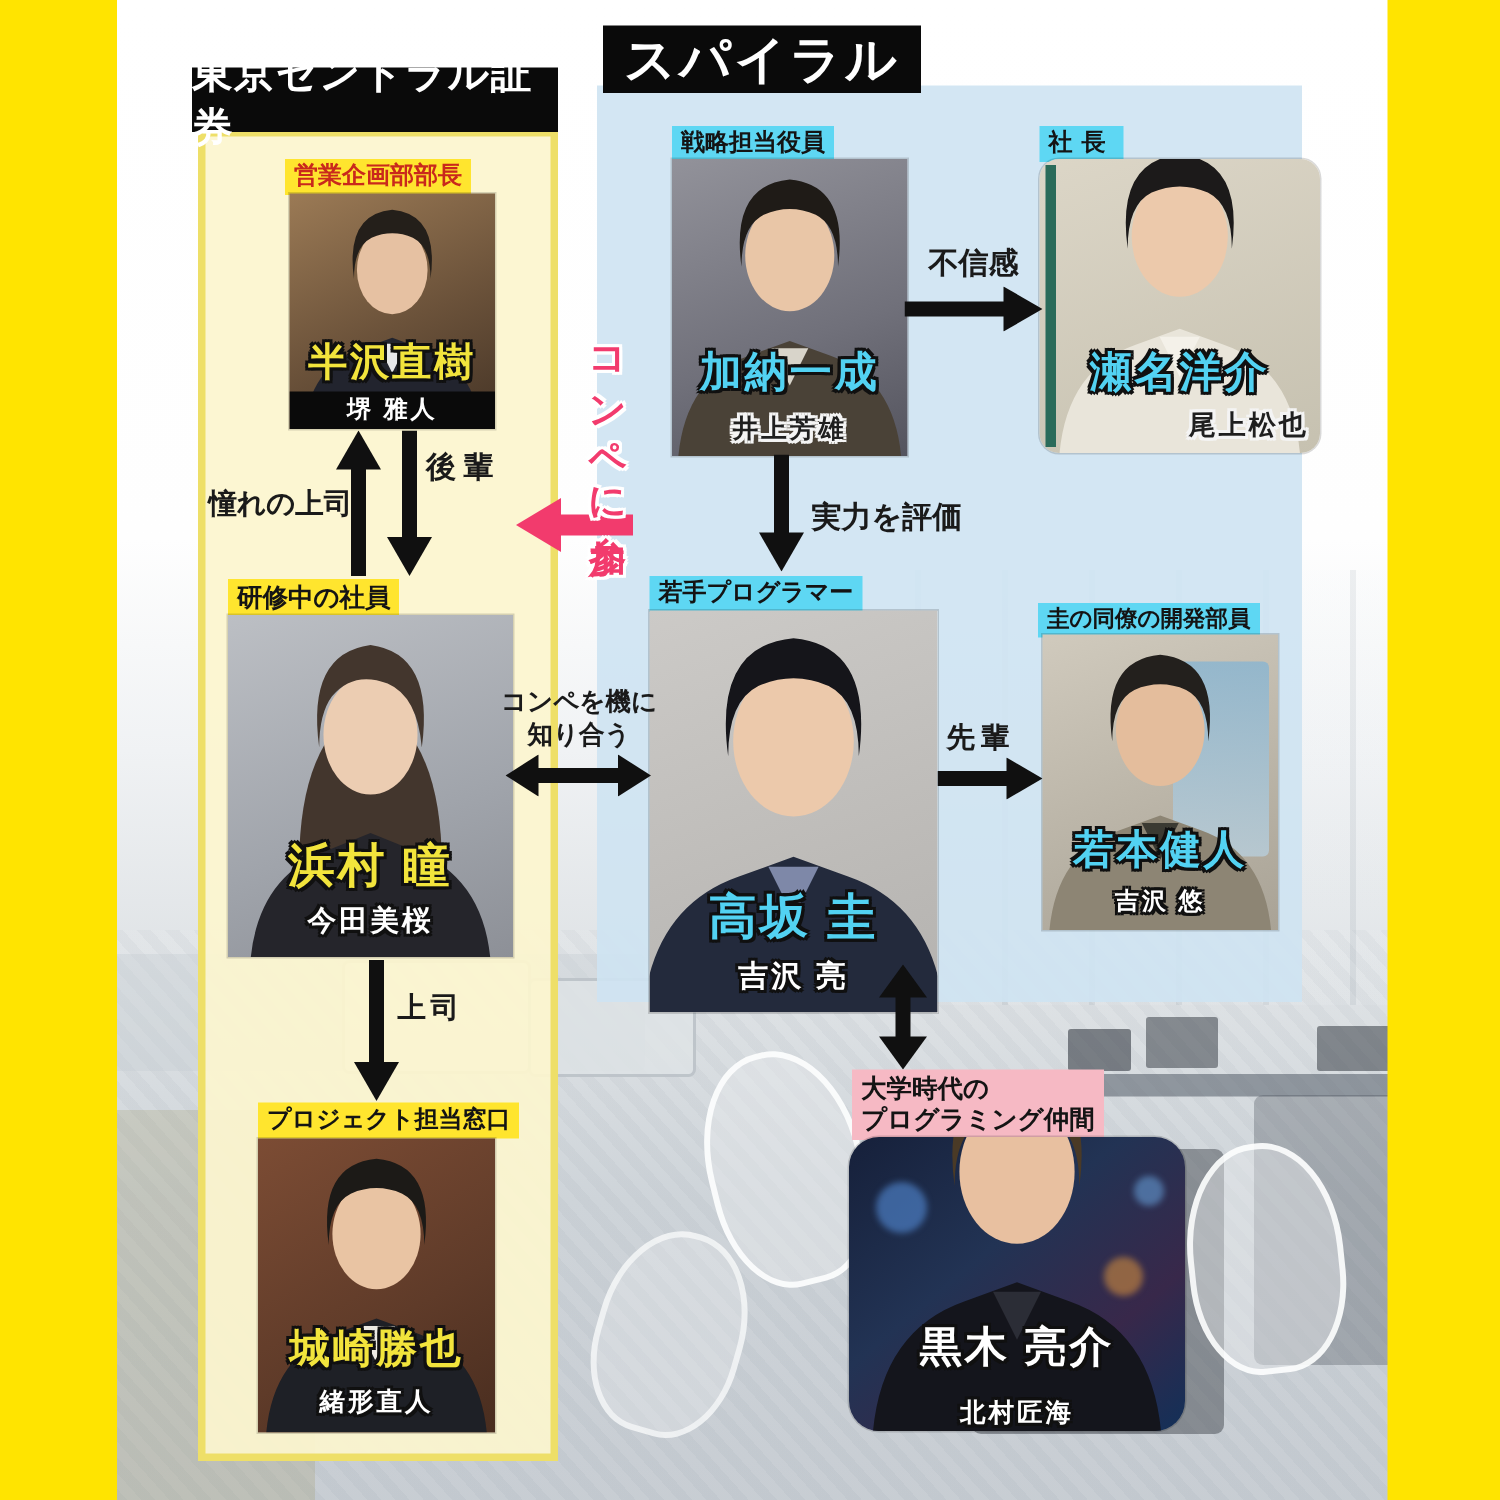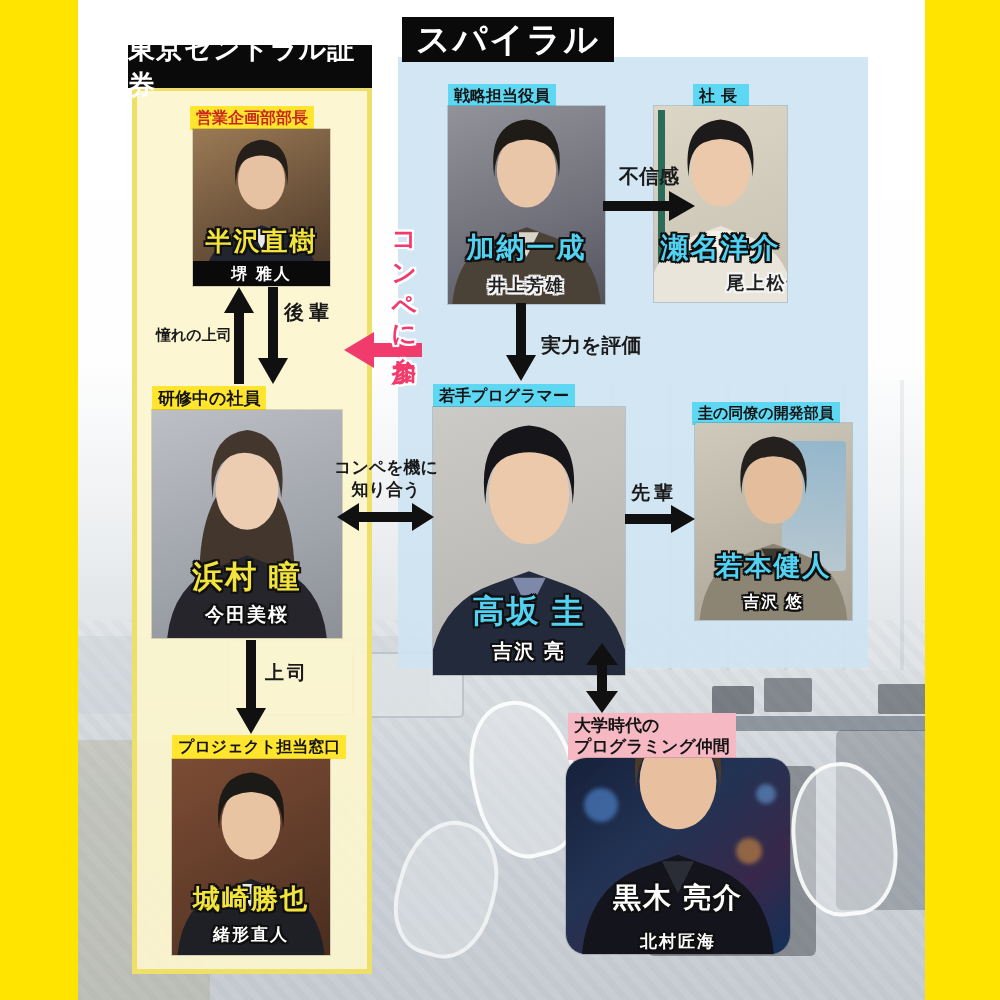"瀬名洋介" div.abs { border-radius: none -> 13px; left: 654px -> 693px; width: 133px -> 187px }
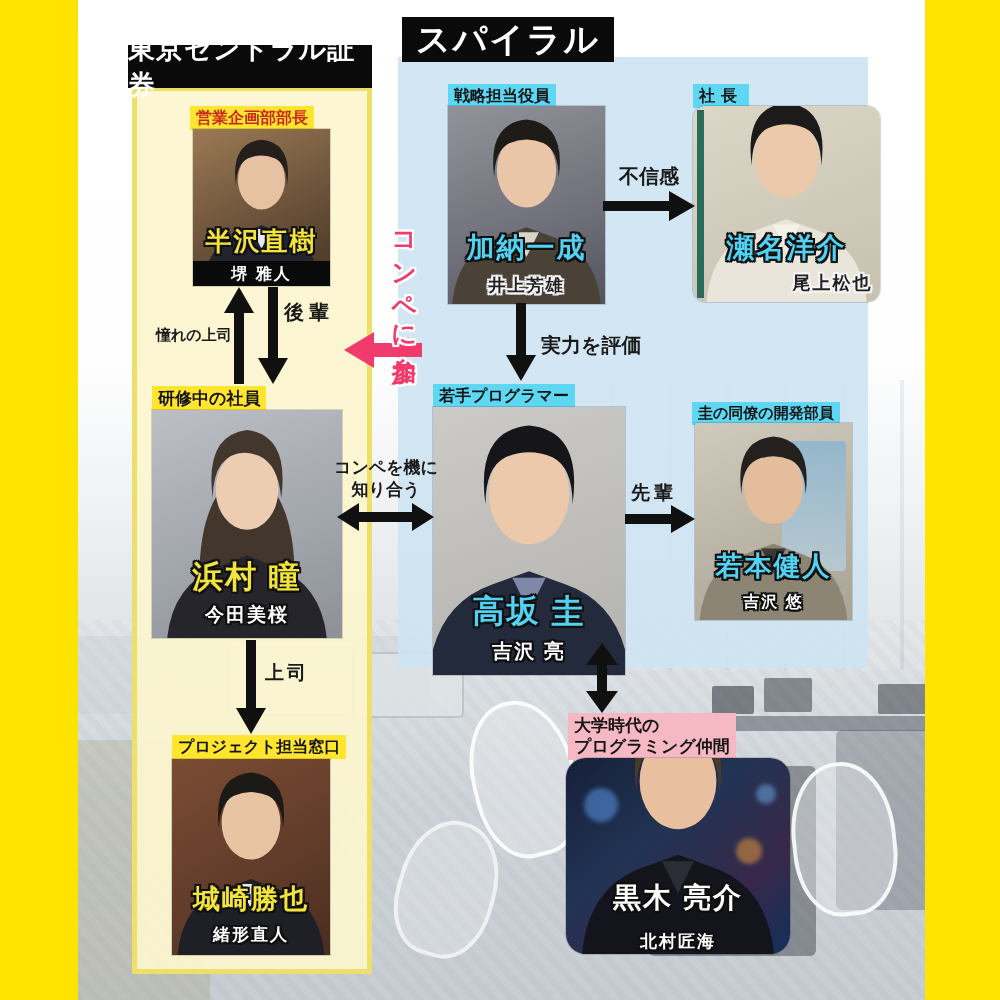"憧れの上司" div.abs { font-size: 15px -> 19px; left: 156px -> 139px }
